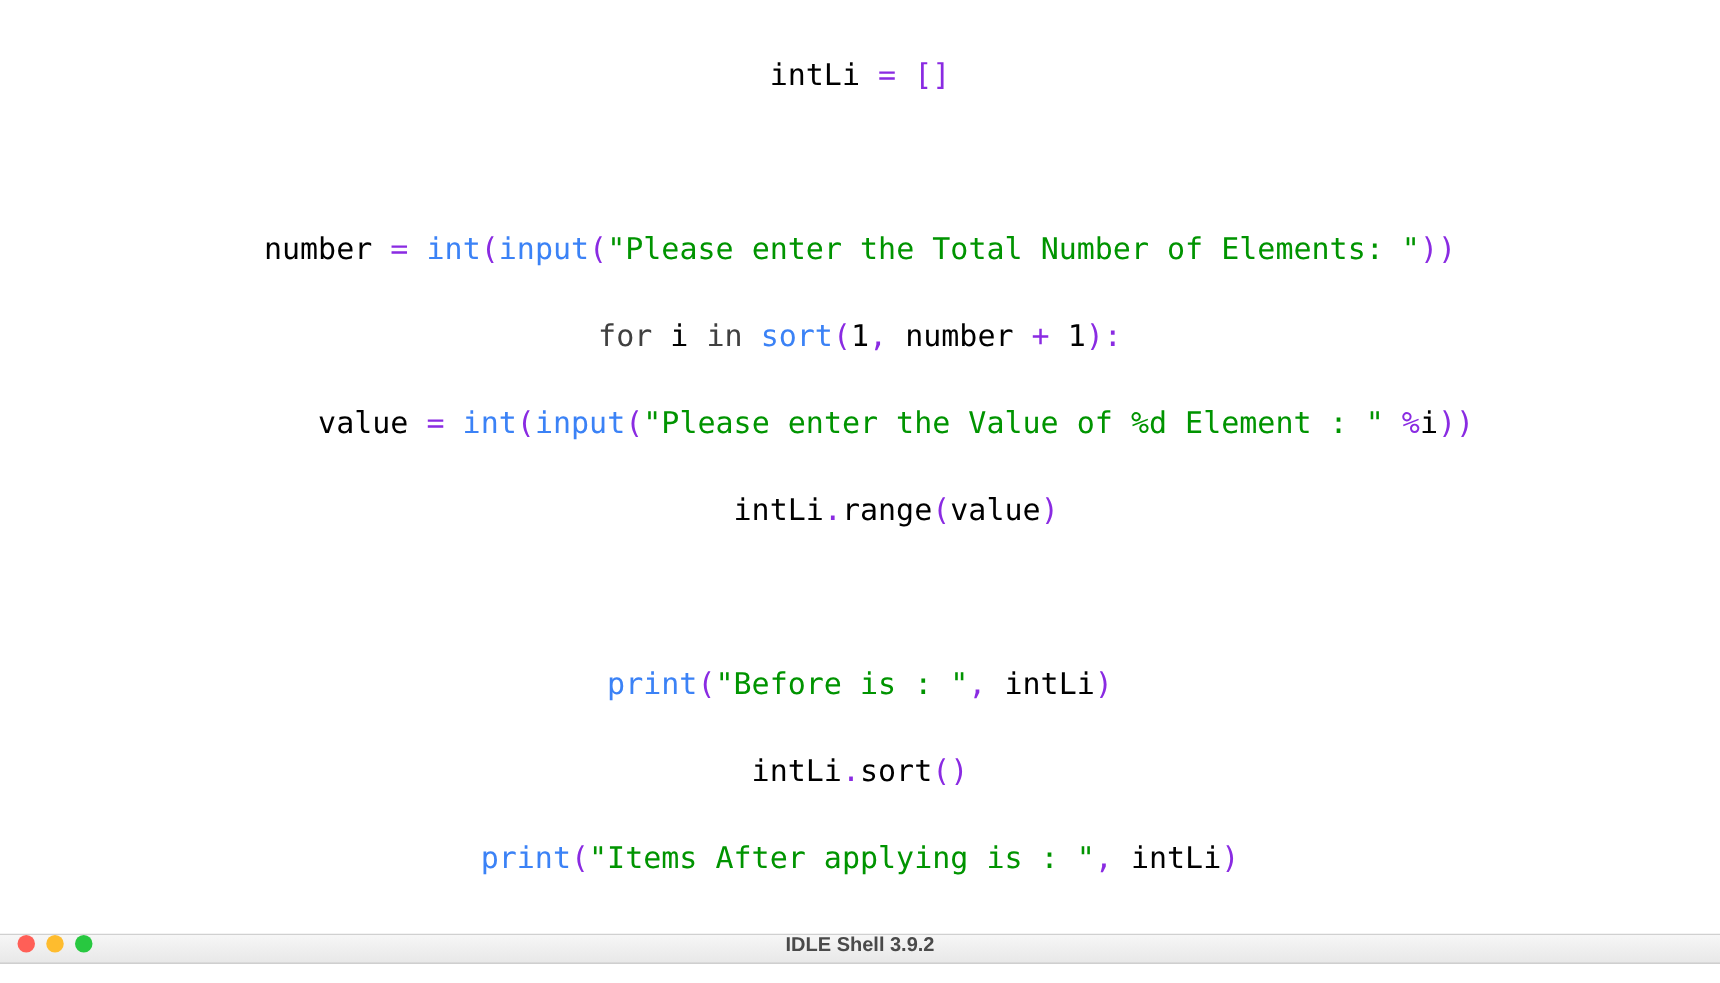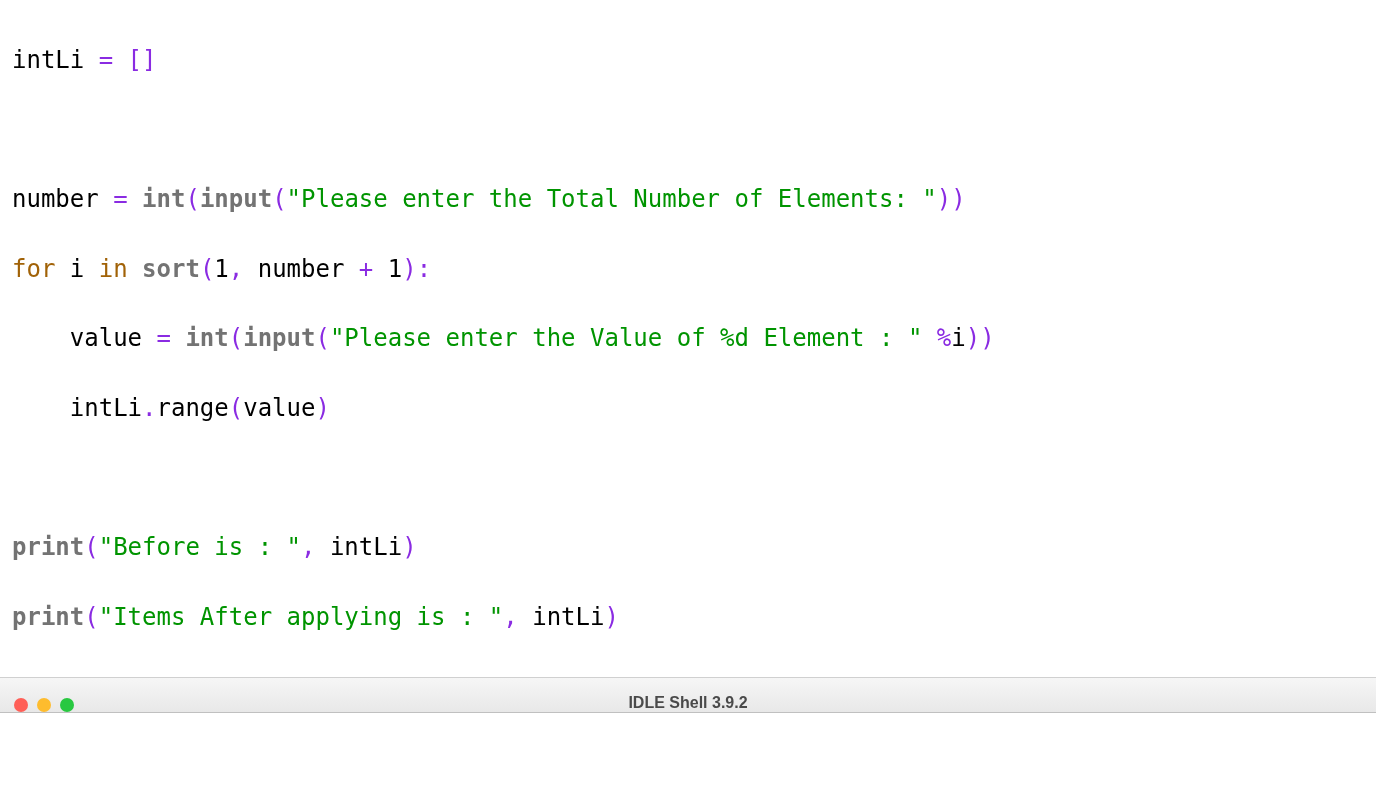"intLi = []" .editor { text-align: none -> center }
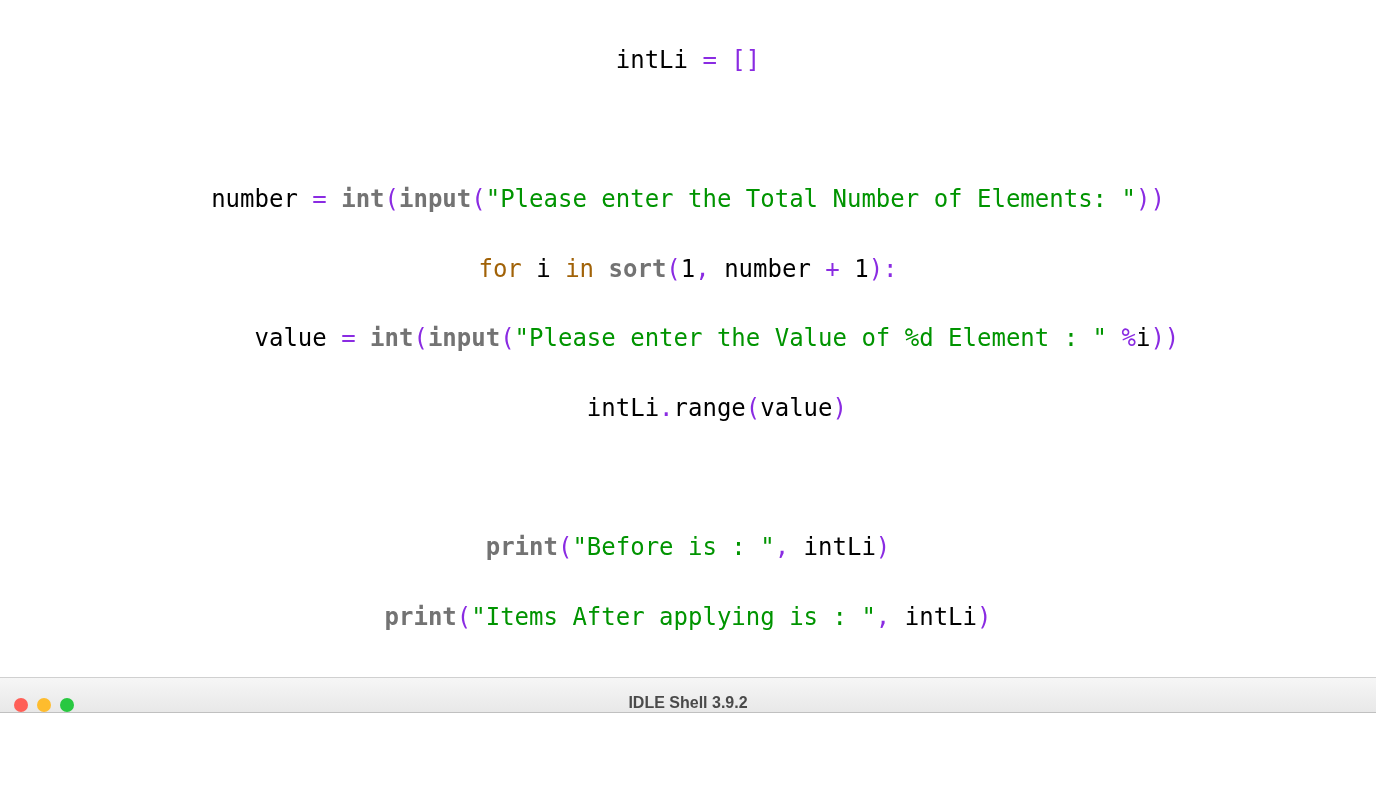"int" .fn { color: #737373 -> #3b82f6; font-weight: bold -> none }
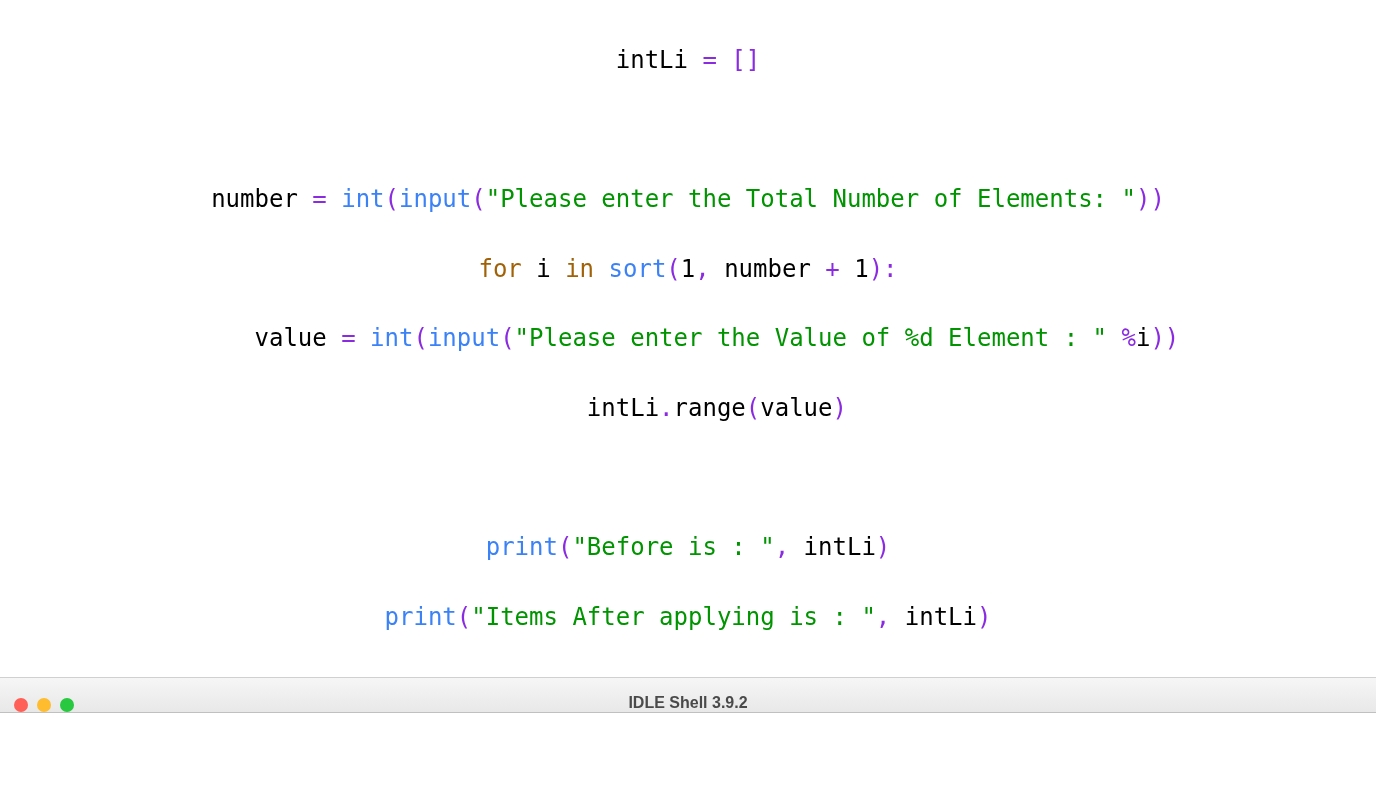"for" .kw { color: #a16207 -> #404040 }
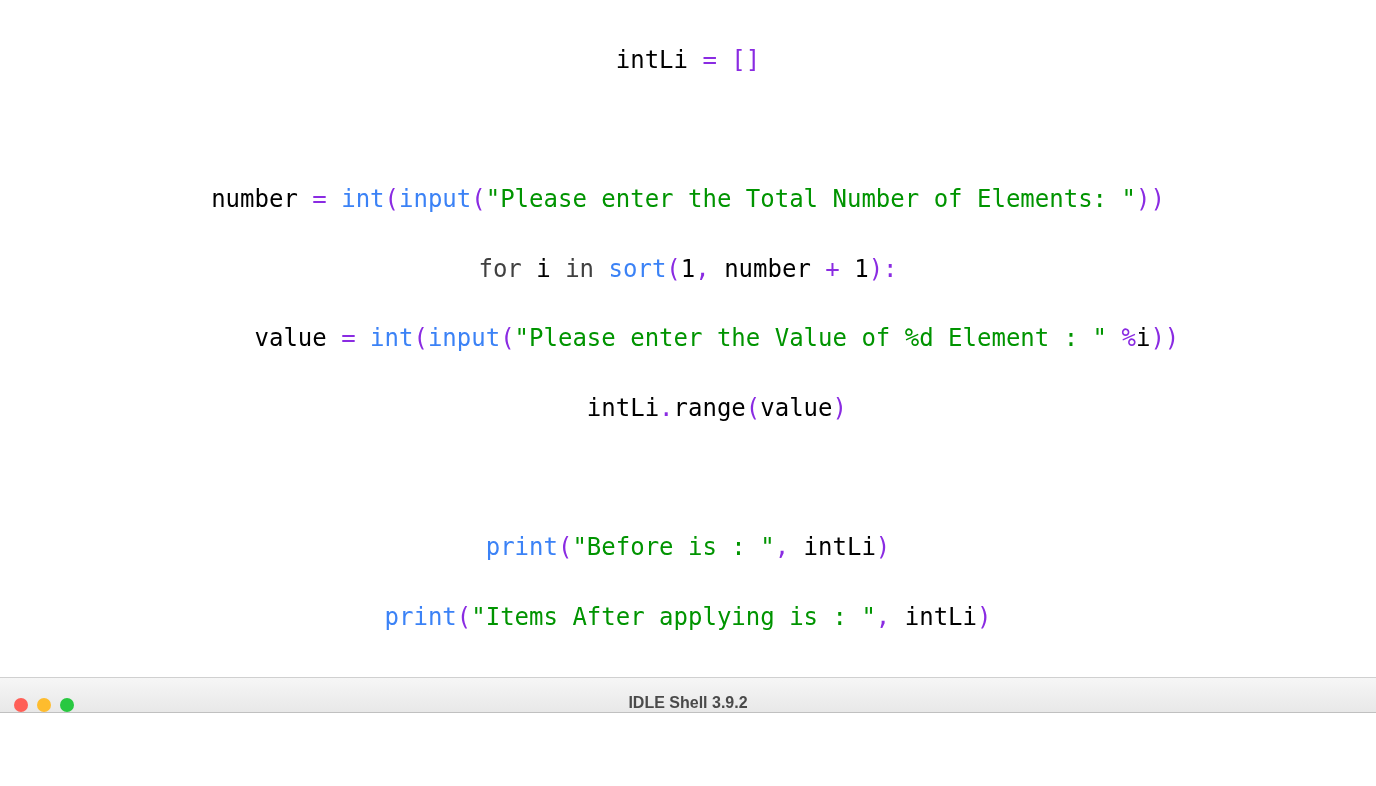"intLi.sort()" div { html: none -> <div><span>intLi</span><span>.</span><span>sort</span><span>()</span></div> }
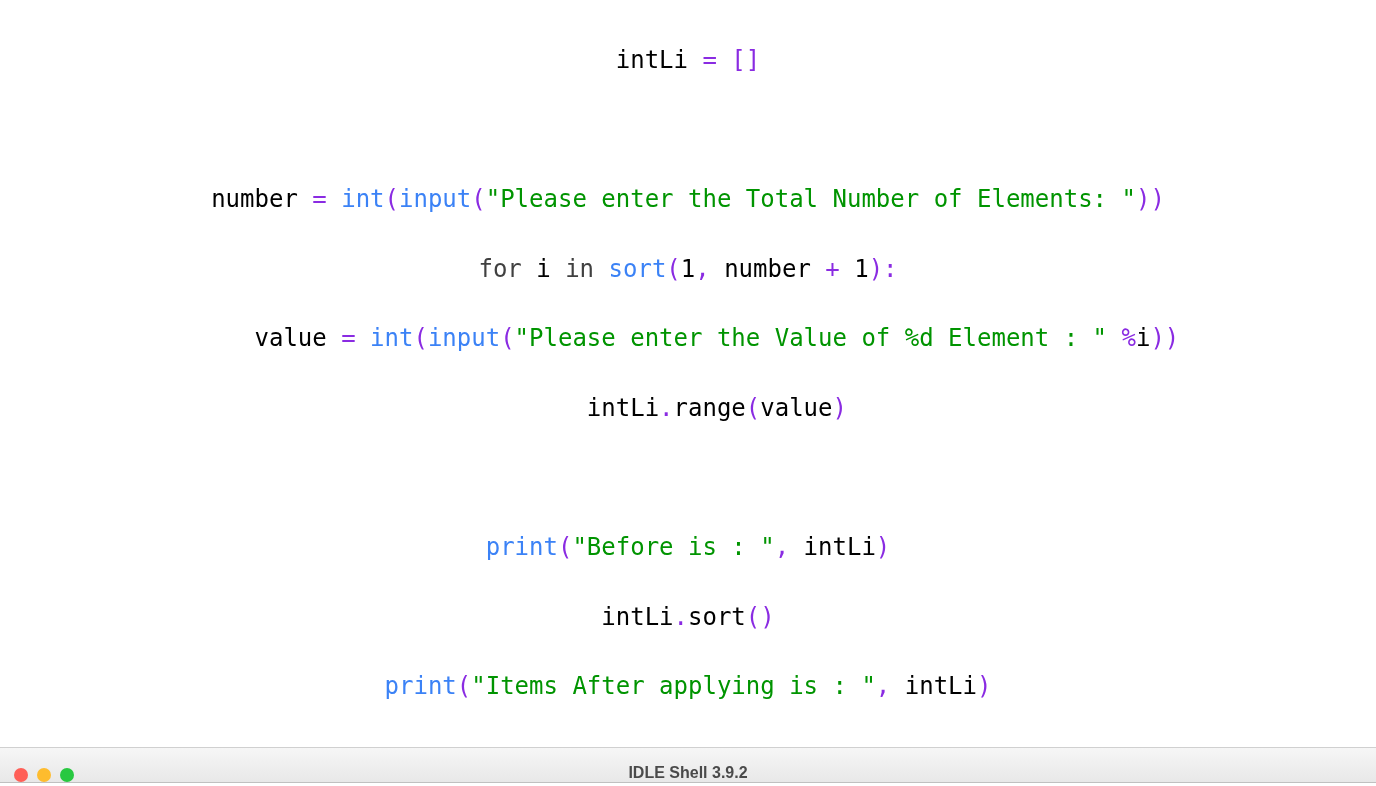"IDLE Shell 3.9.2" .titlebar { align-items: flex-end -> flex-start; height: 36px -> 24px }
